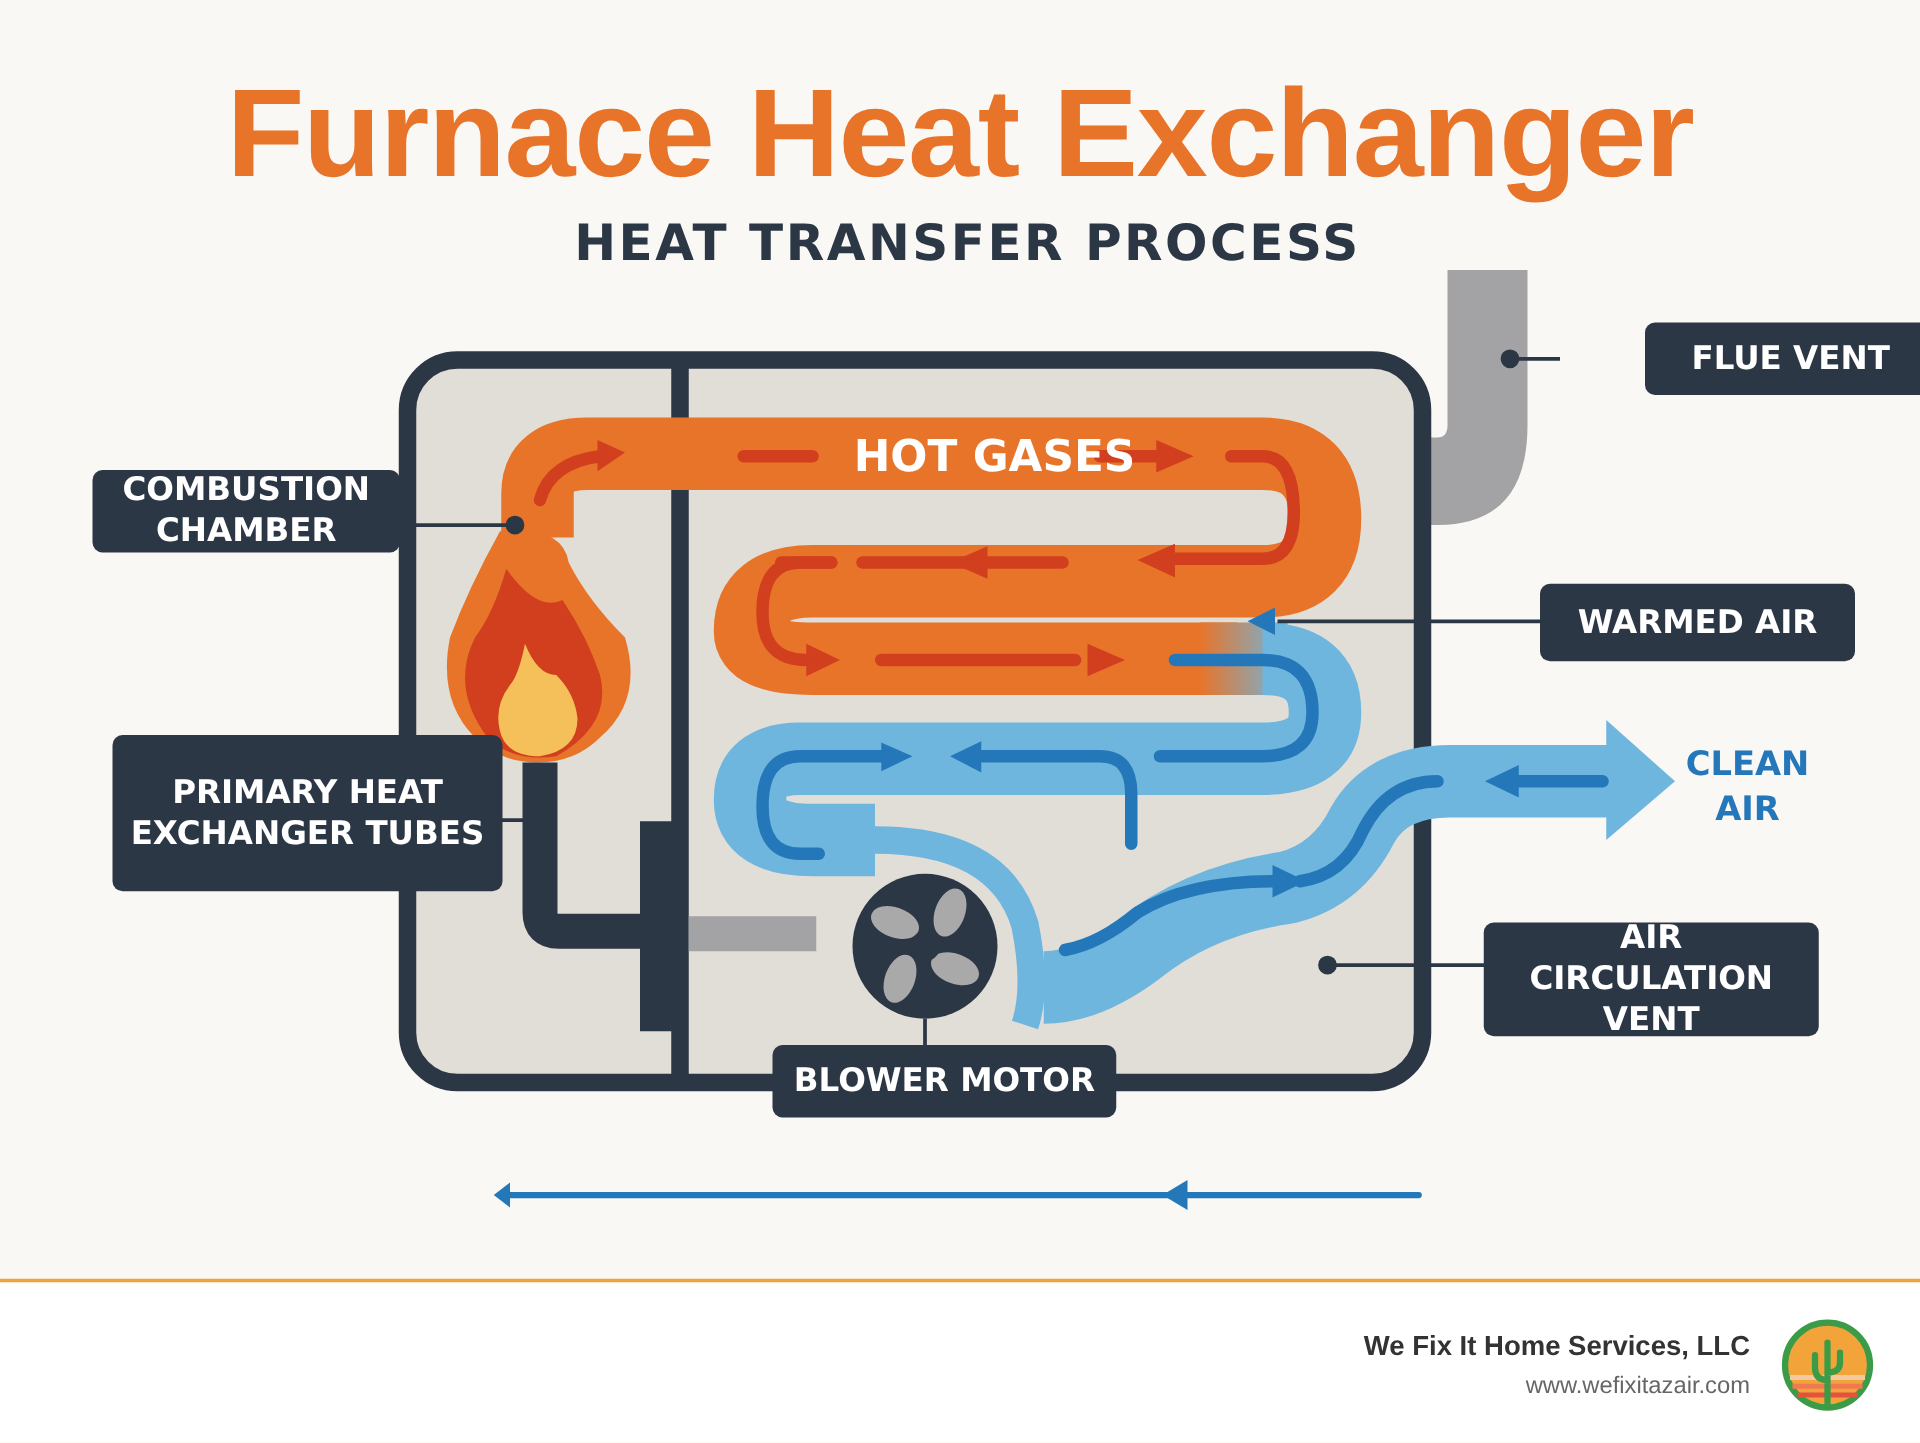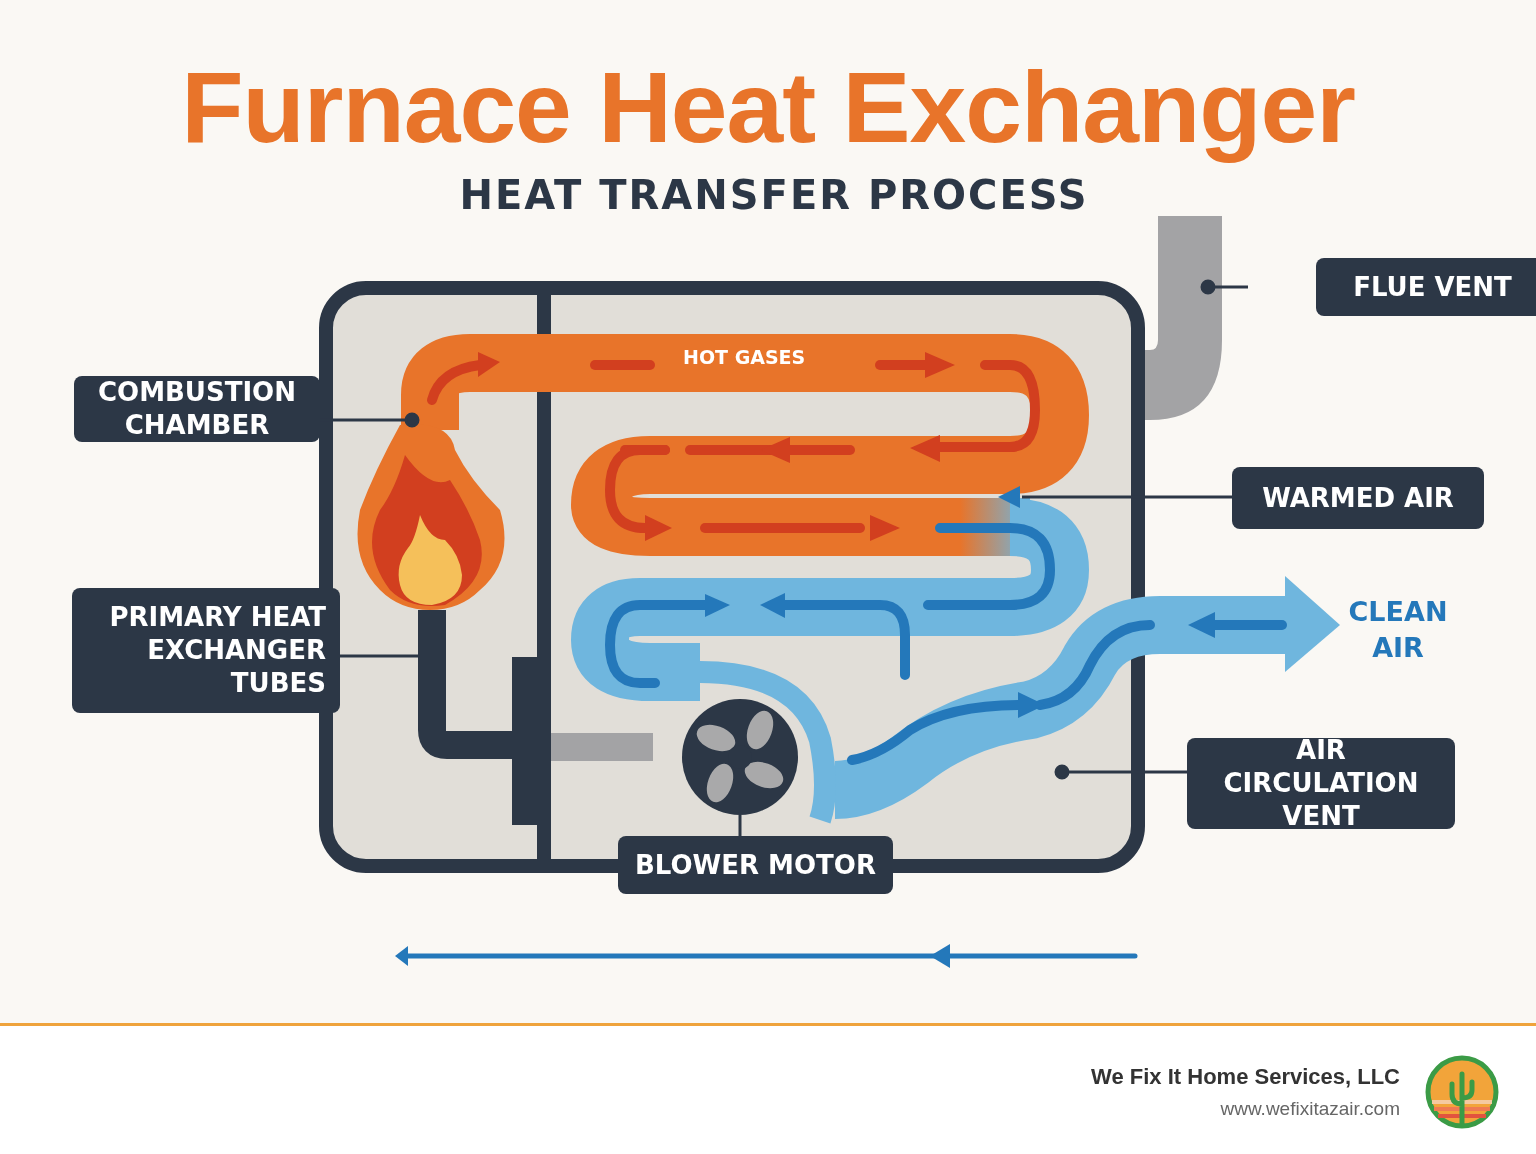"HOT GASES" .hot-gases { font-size: 19px -> 35px }
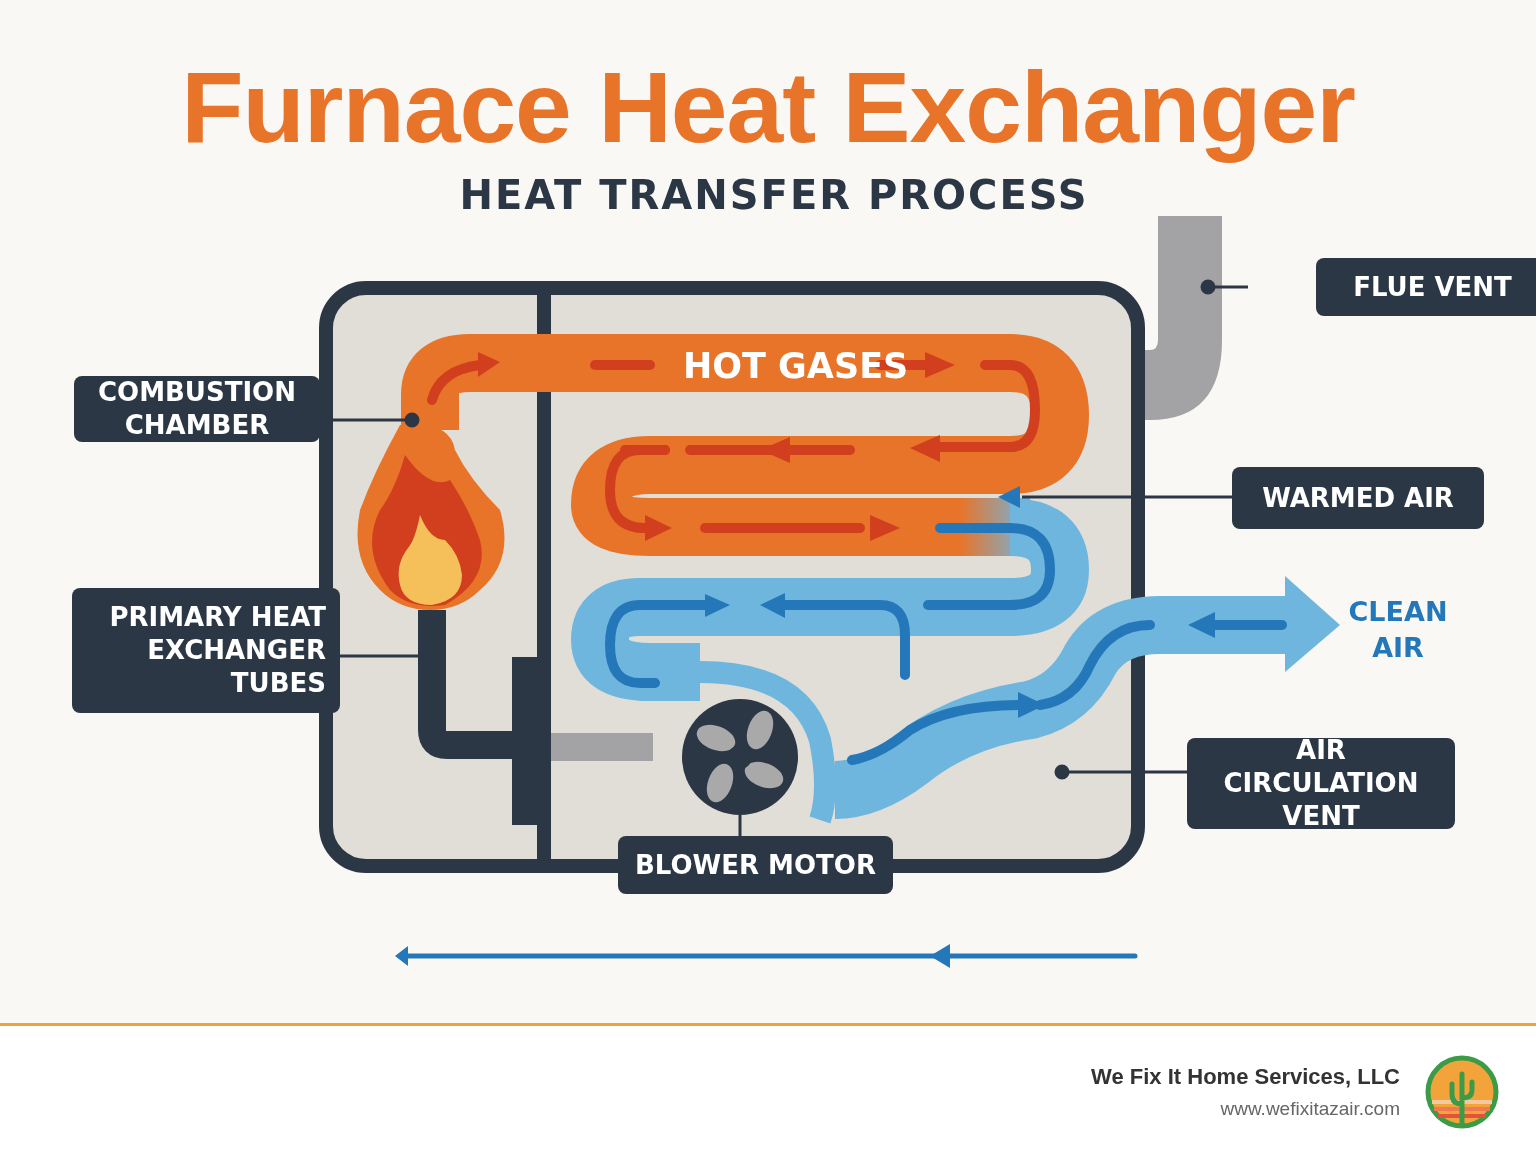"PRIMARY HEAT EXCHANGER TUBES" div.label { left: 72px -> 90px; text-align: right -> none; width: 268px -> 312px }
